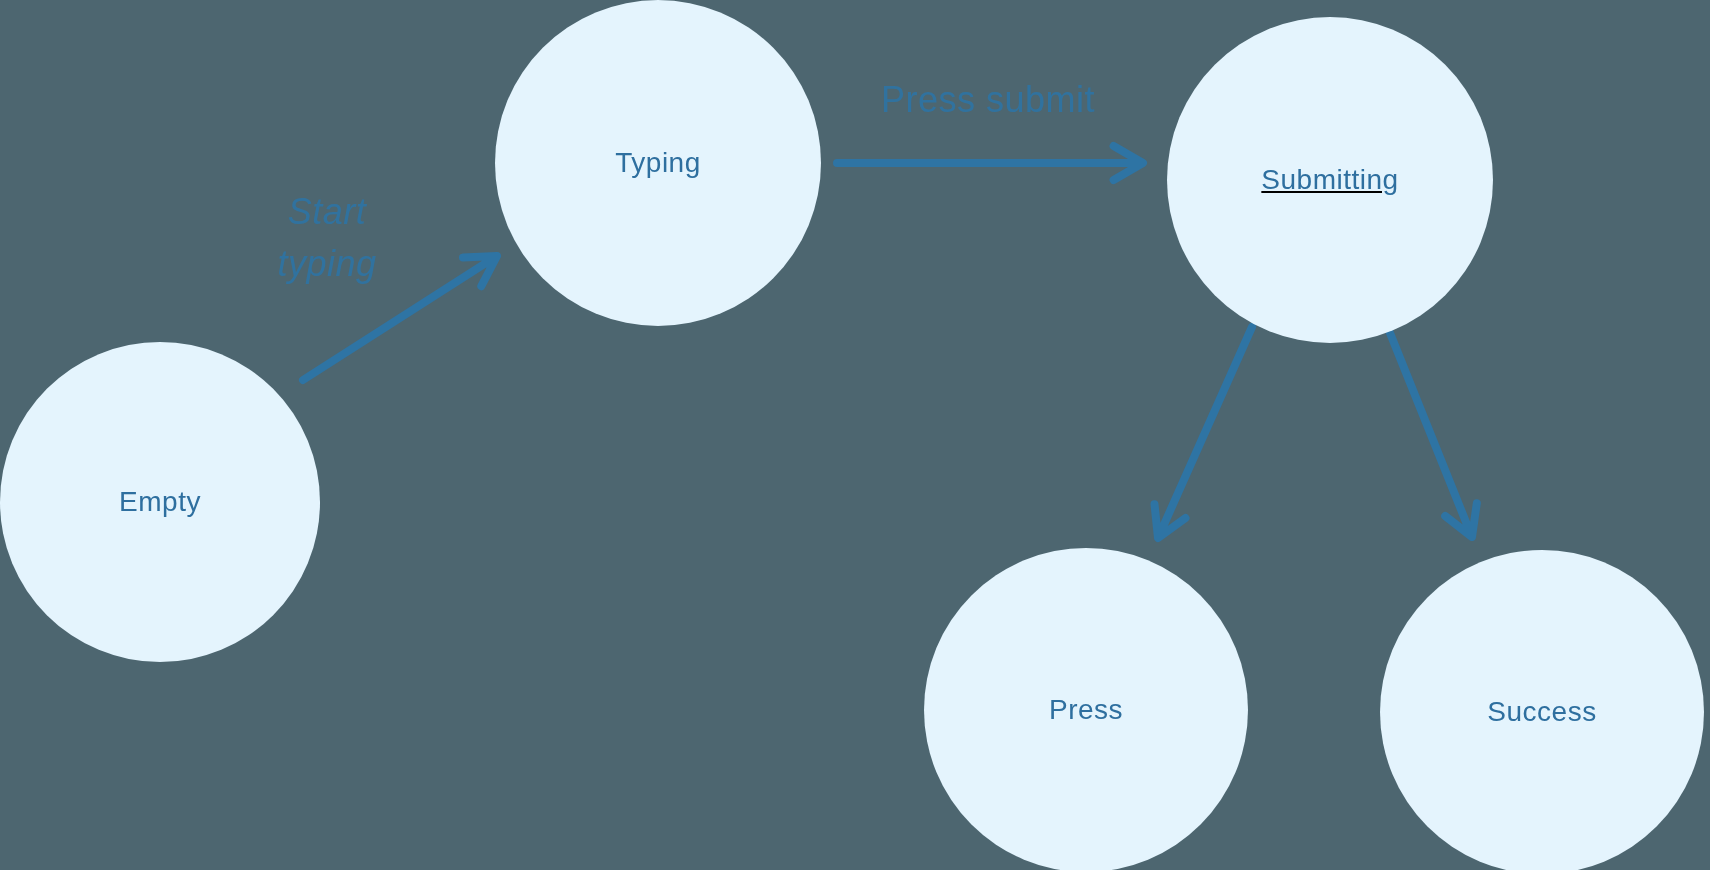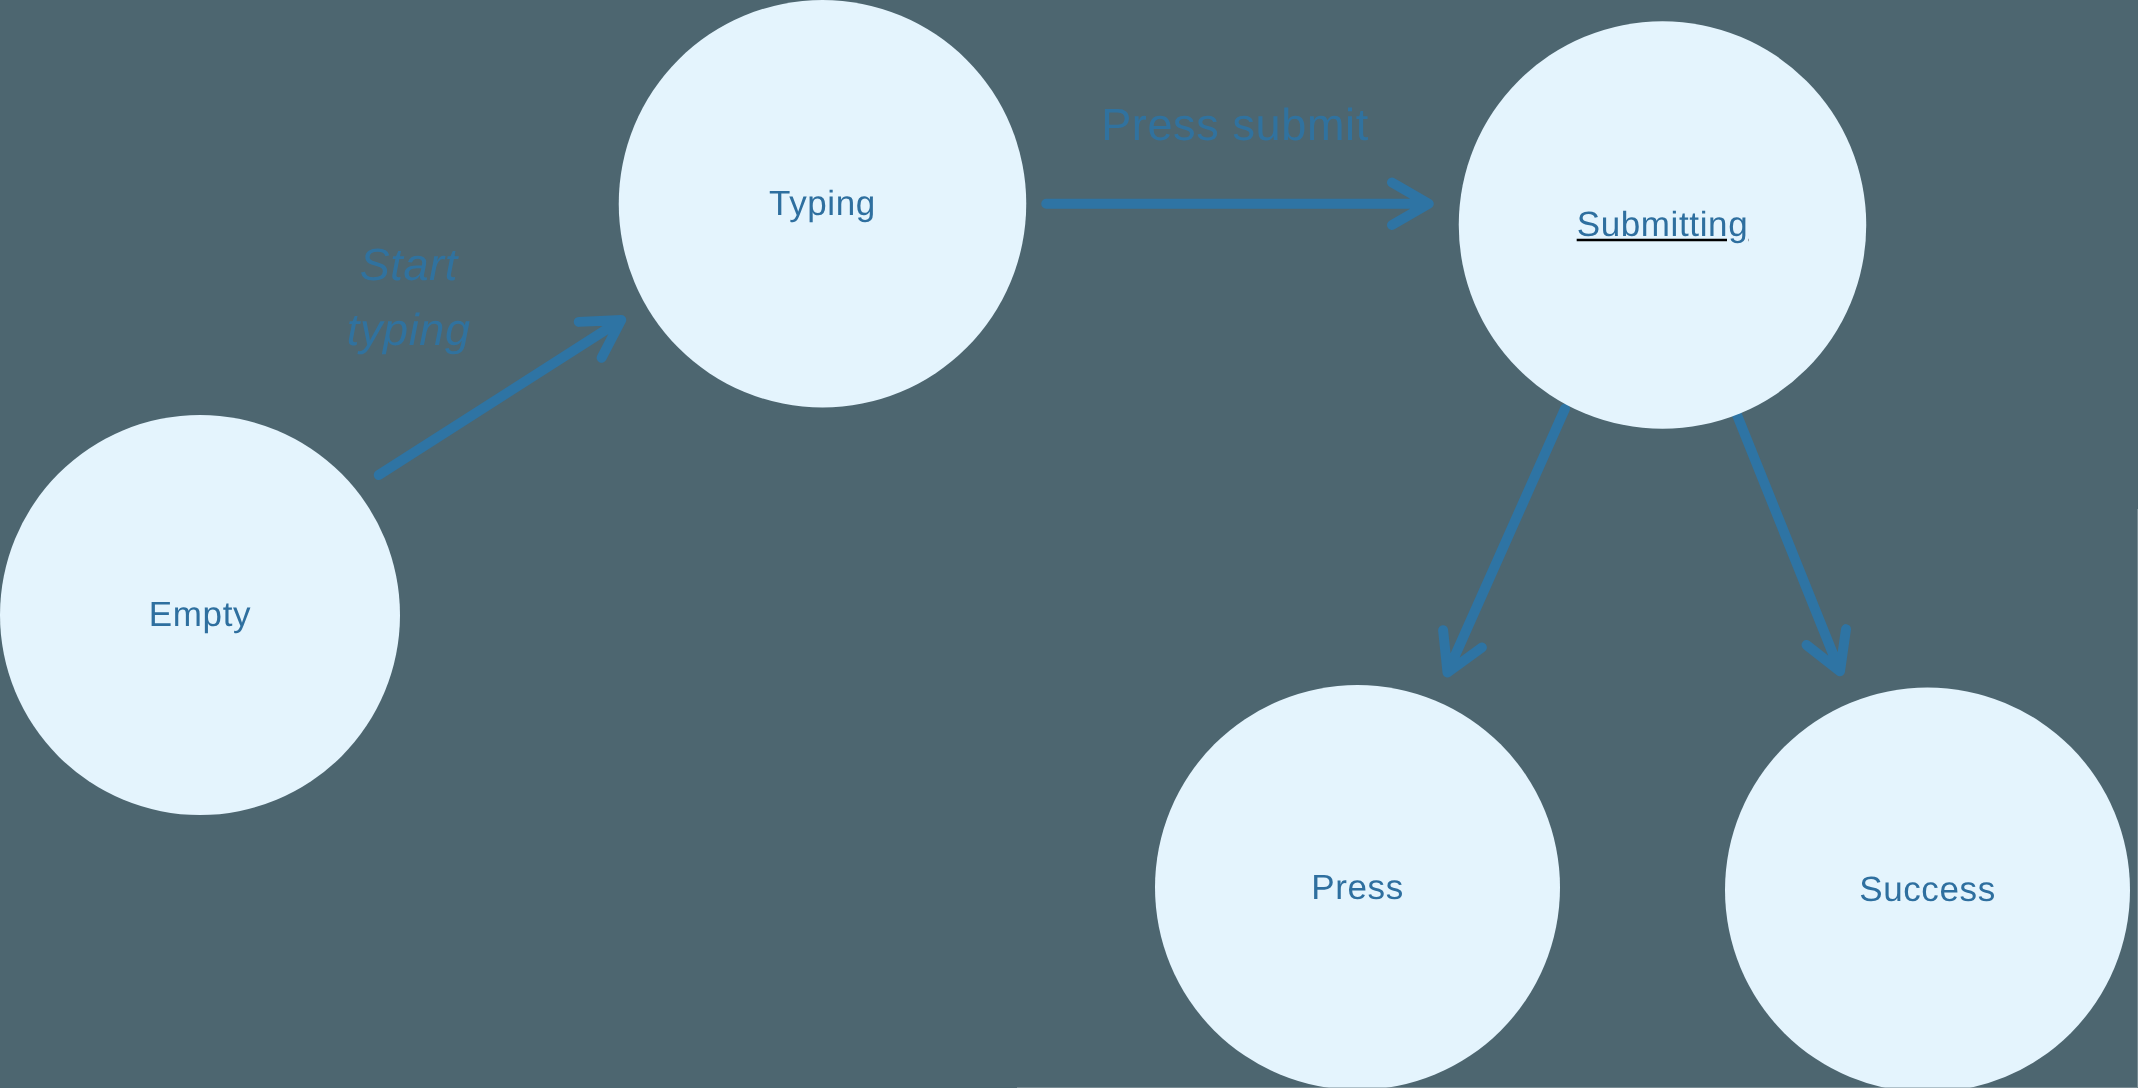"Empty" div.node { top: 332px -> 342px }
